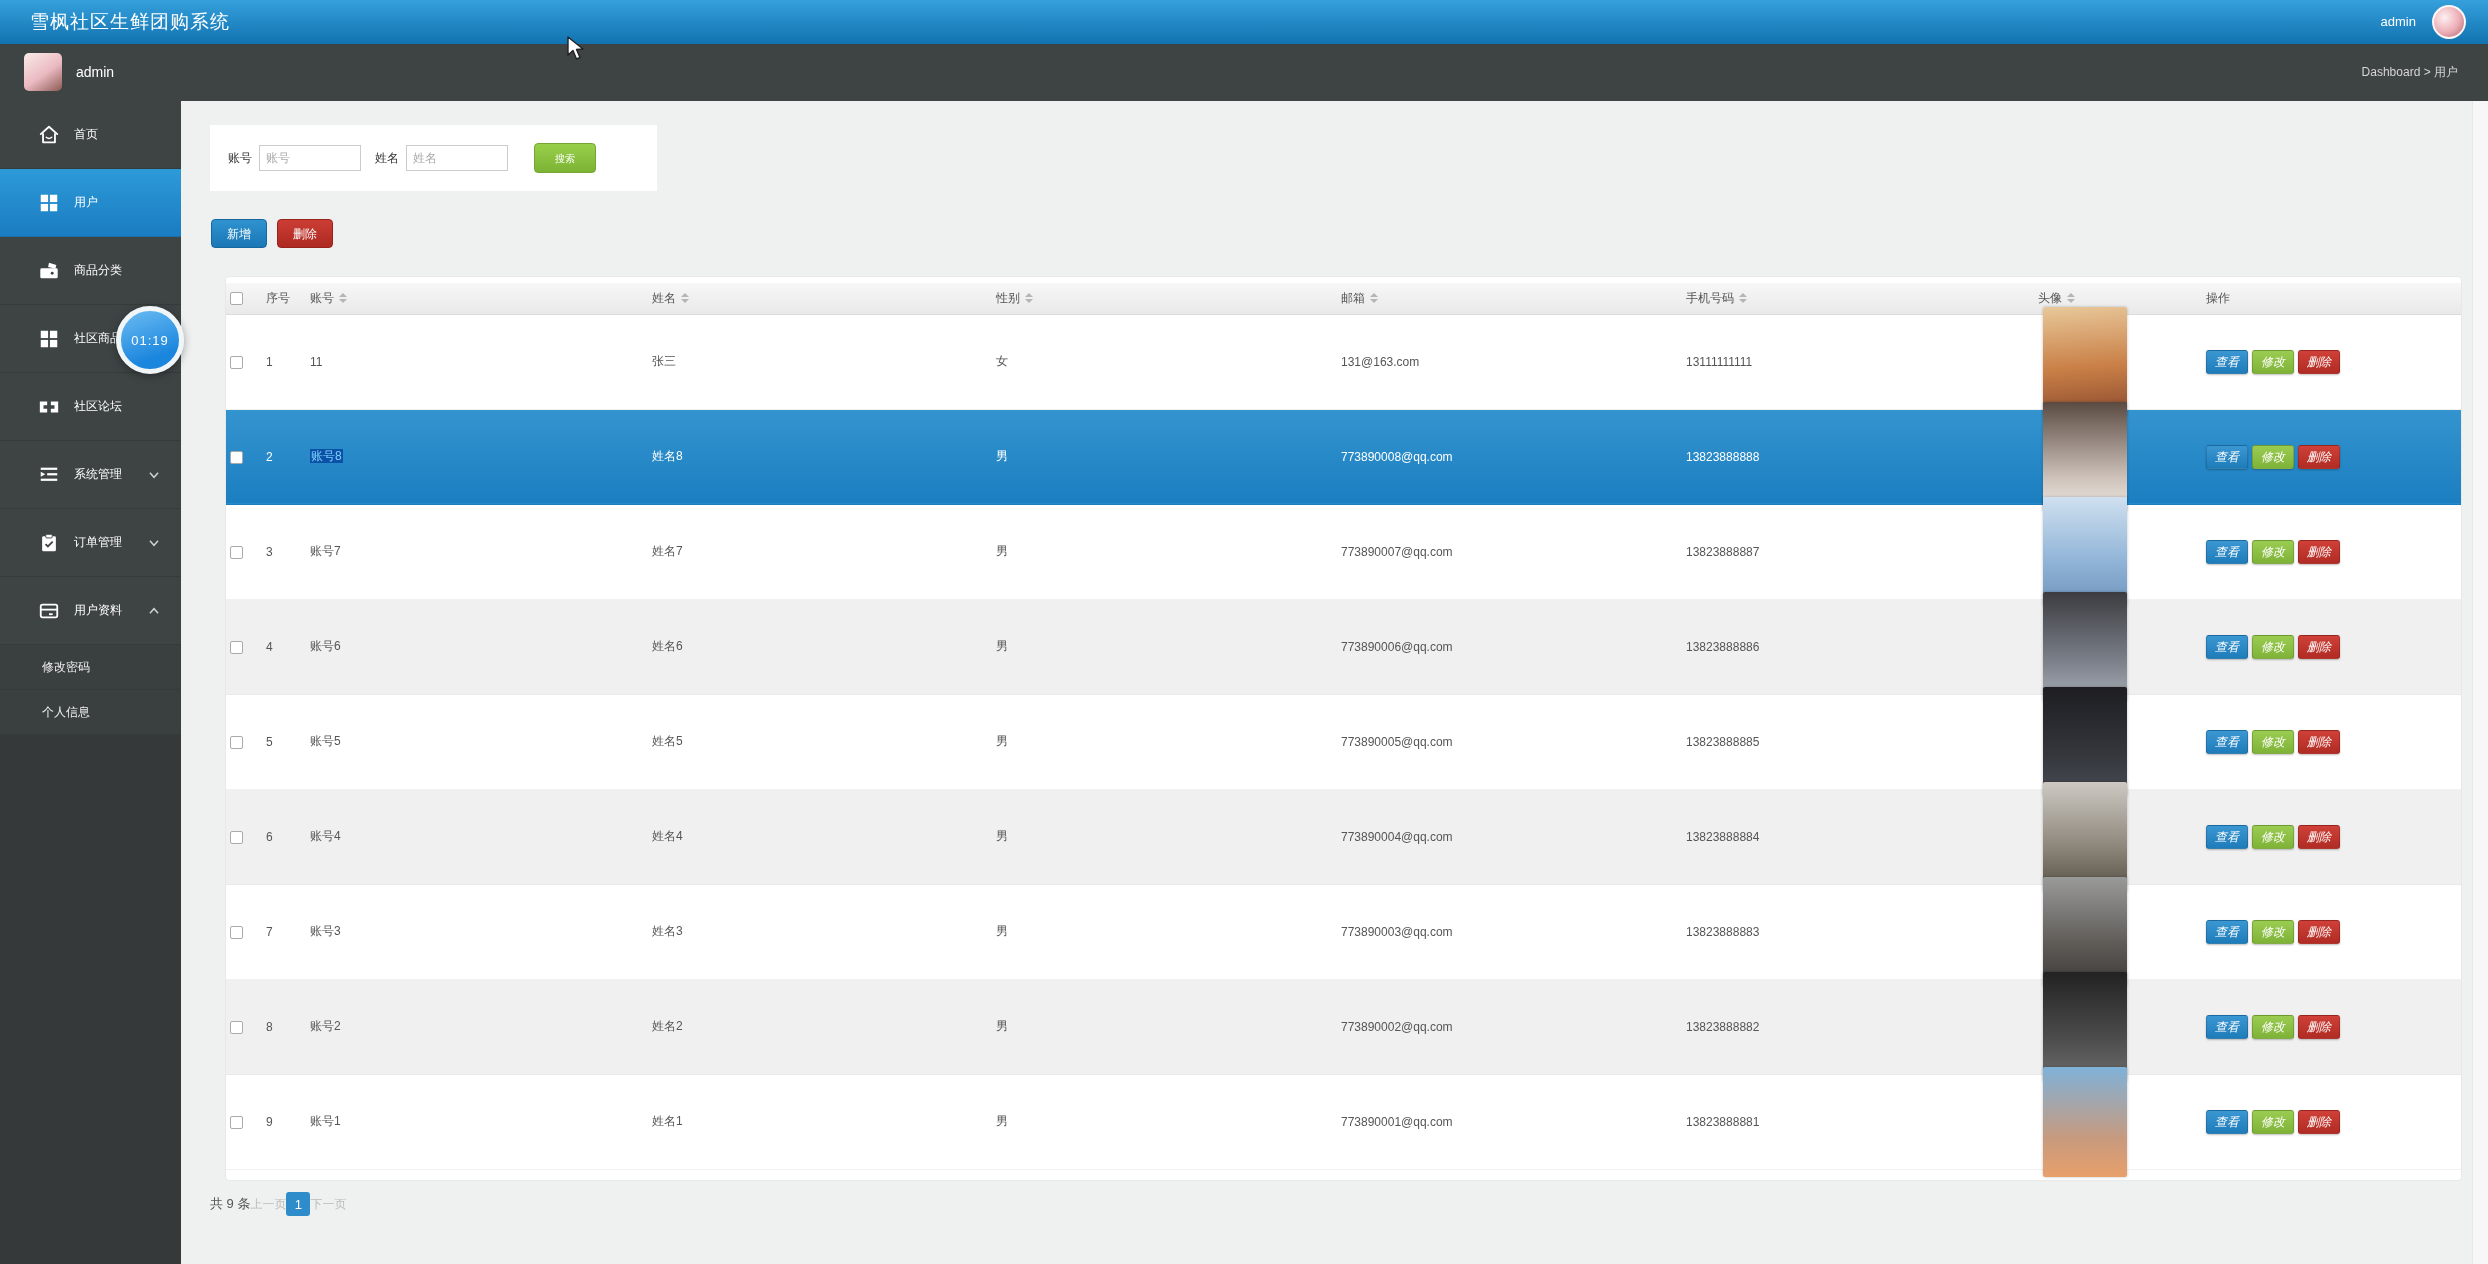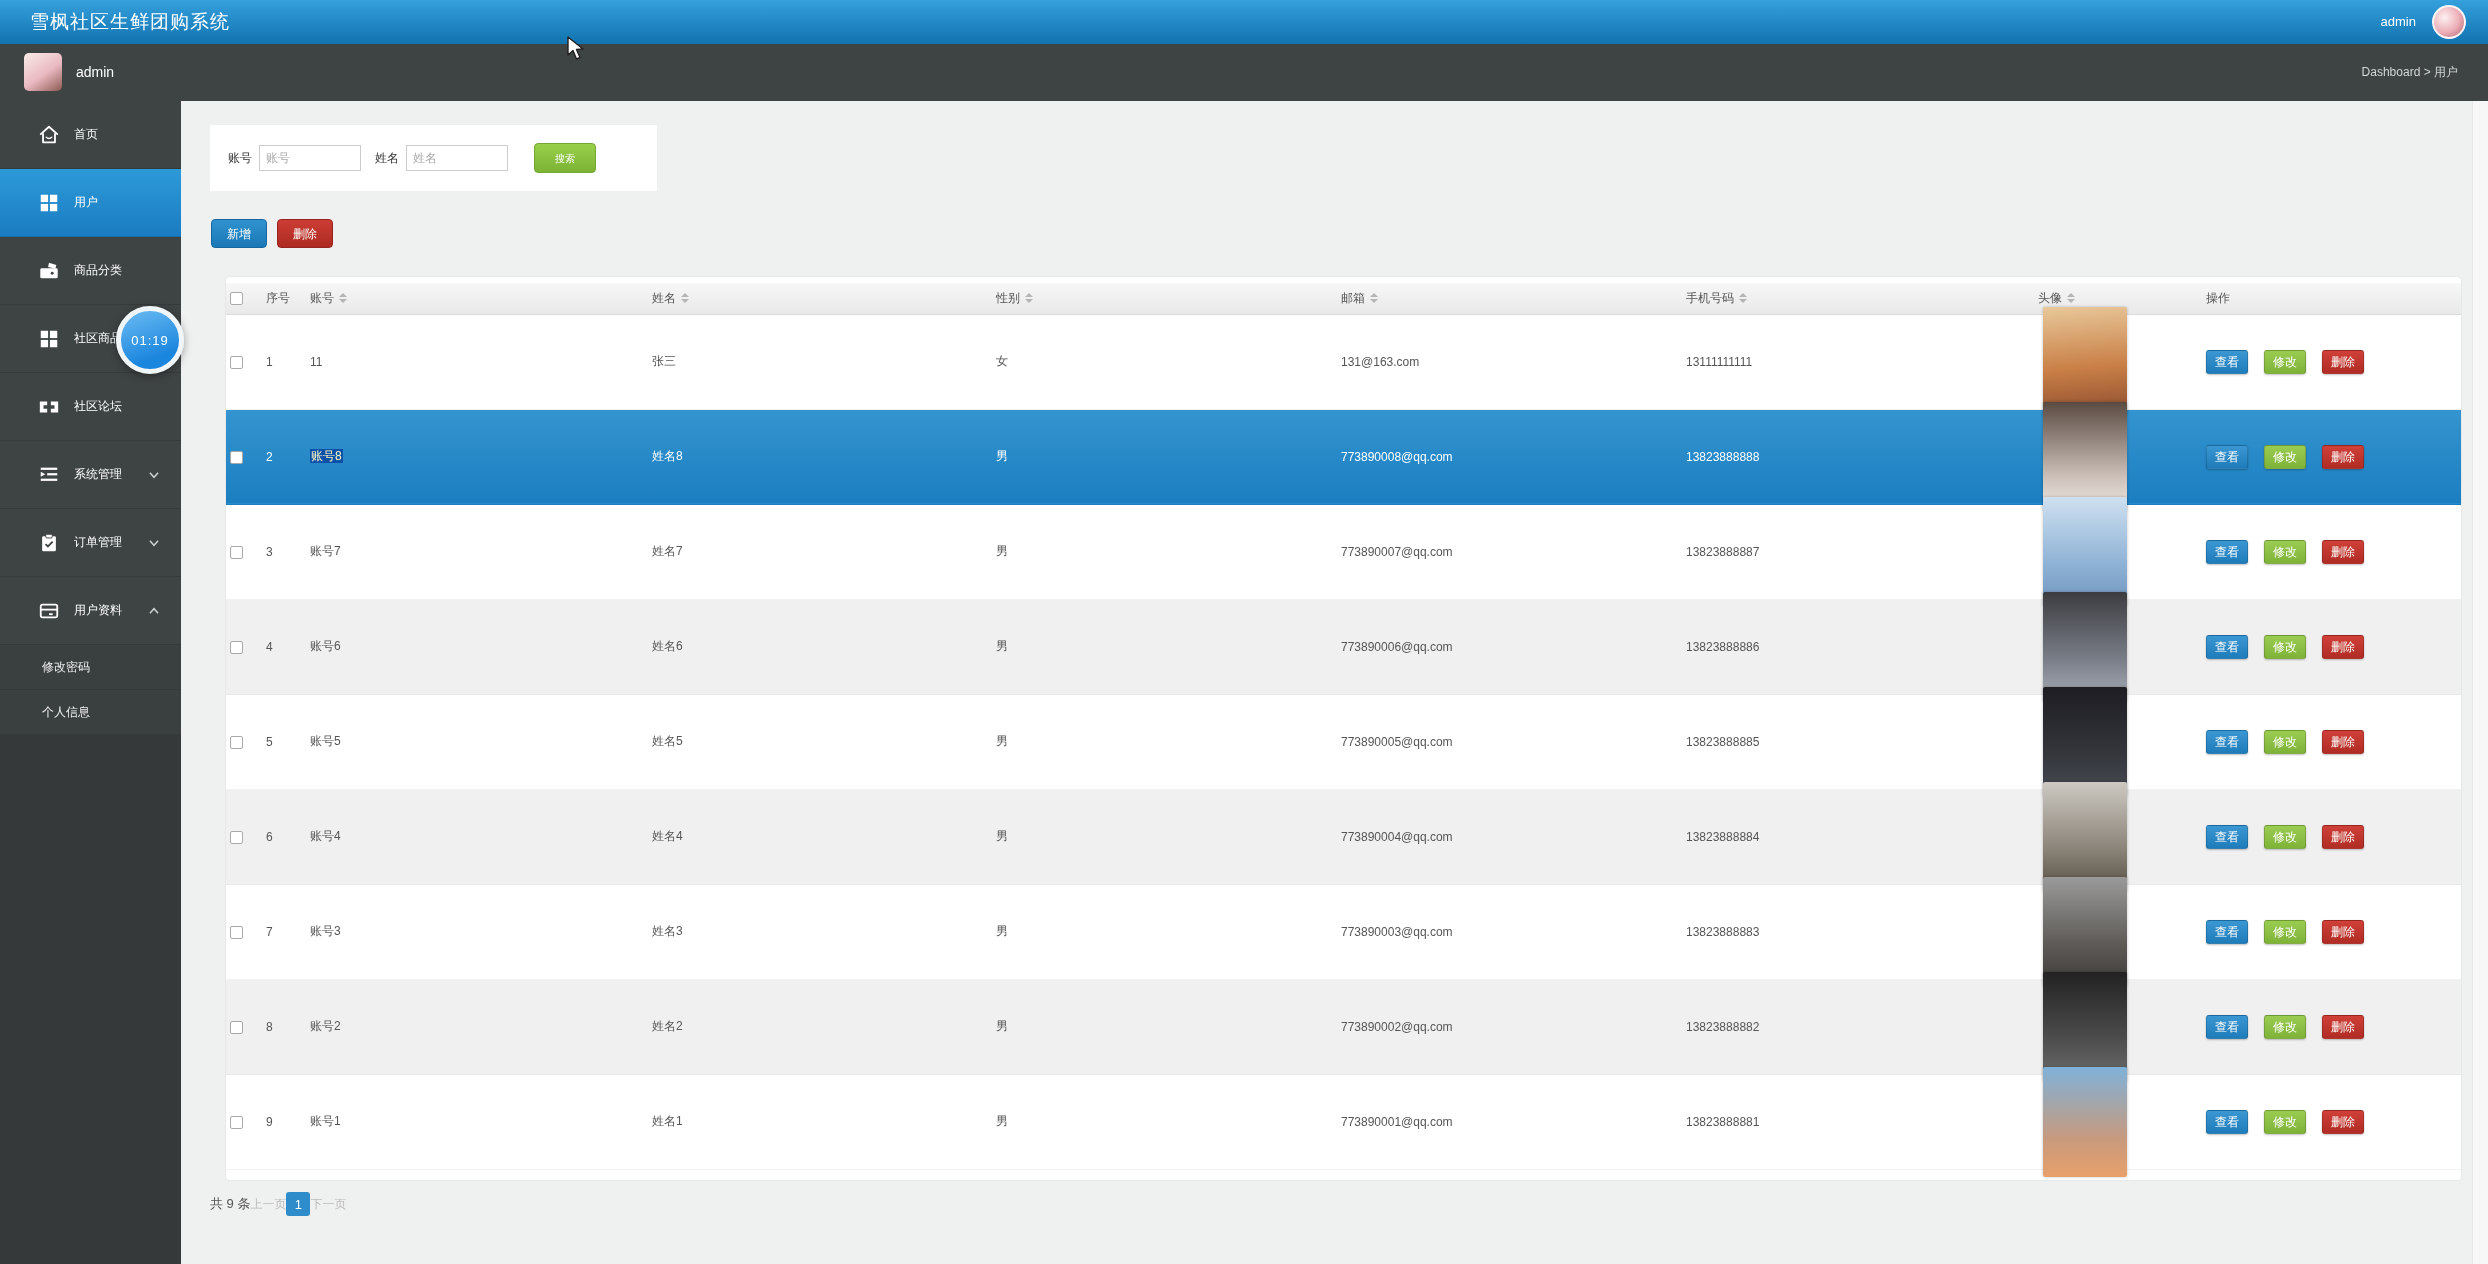"查看" .actions { font-style: none -> italic; gap: 16px -> 4px }
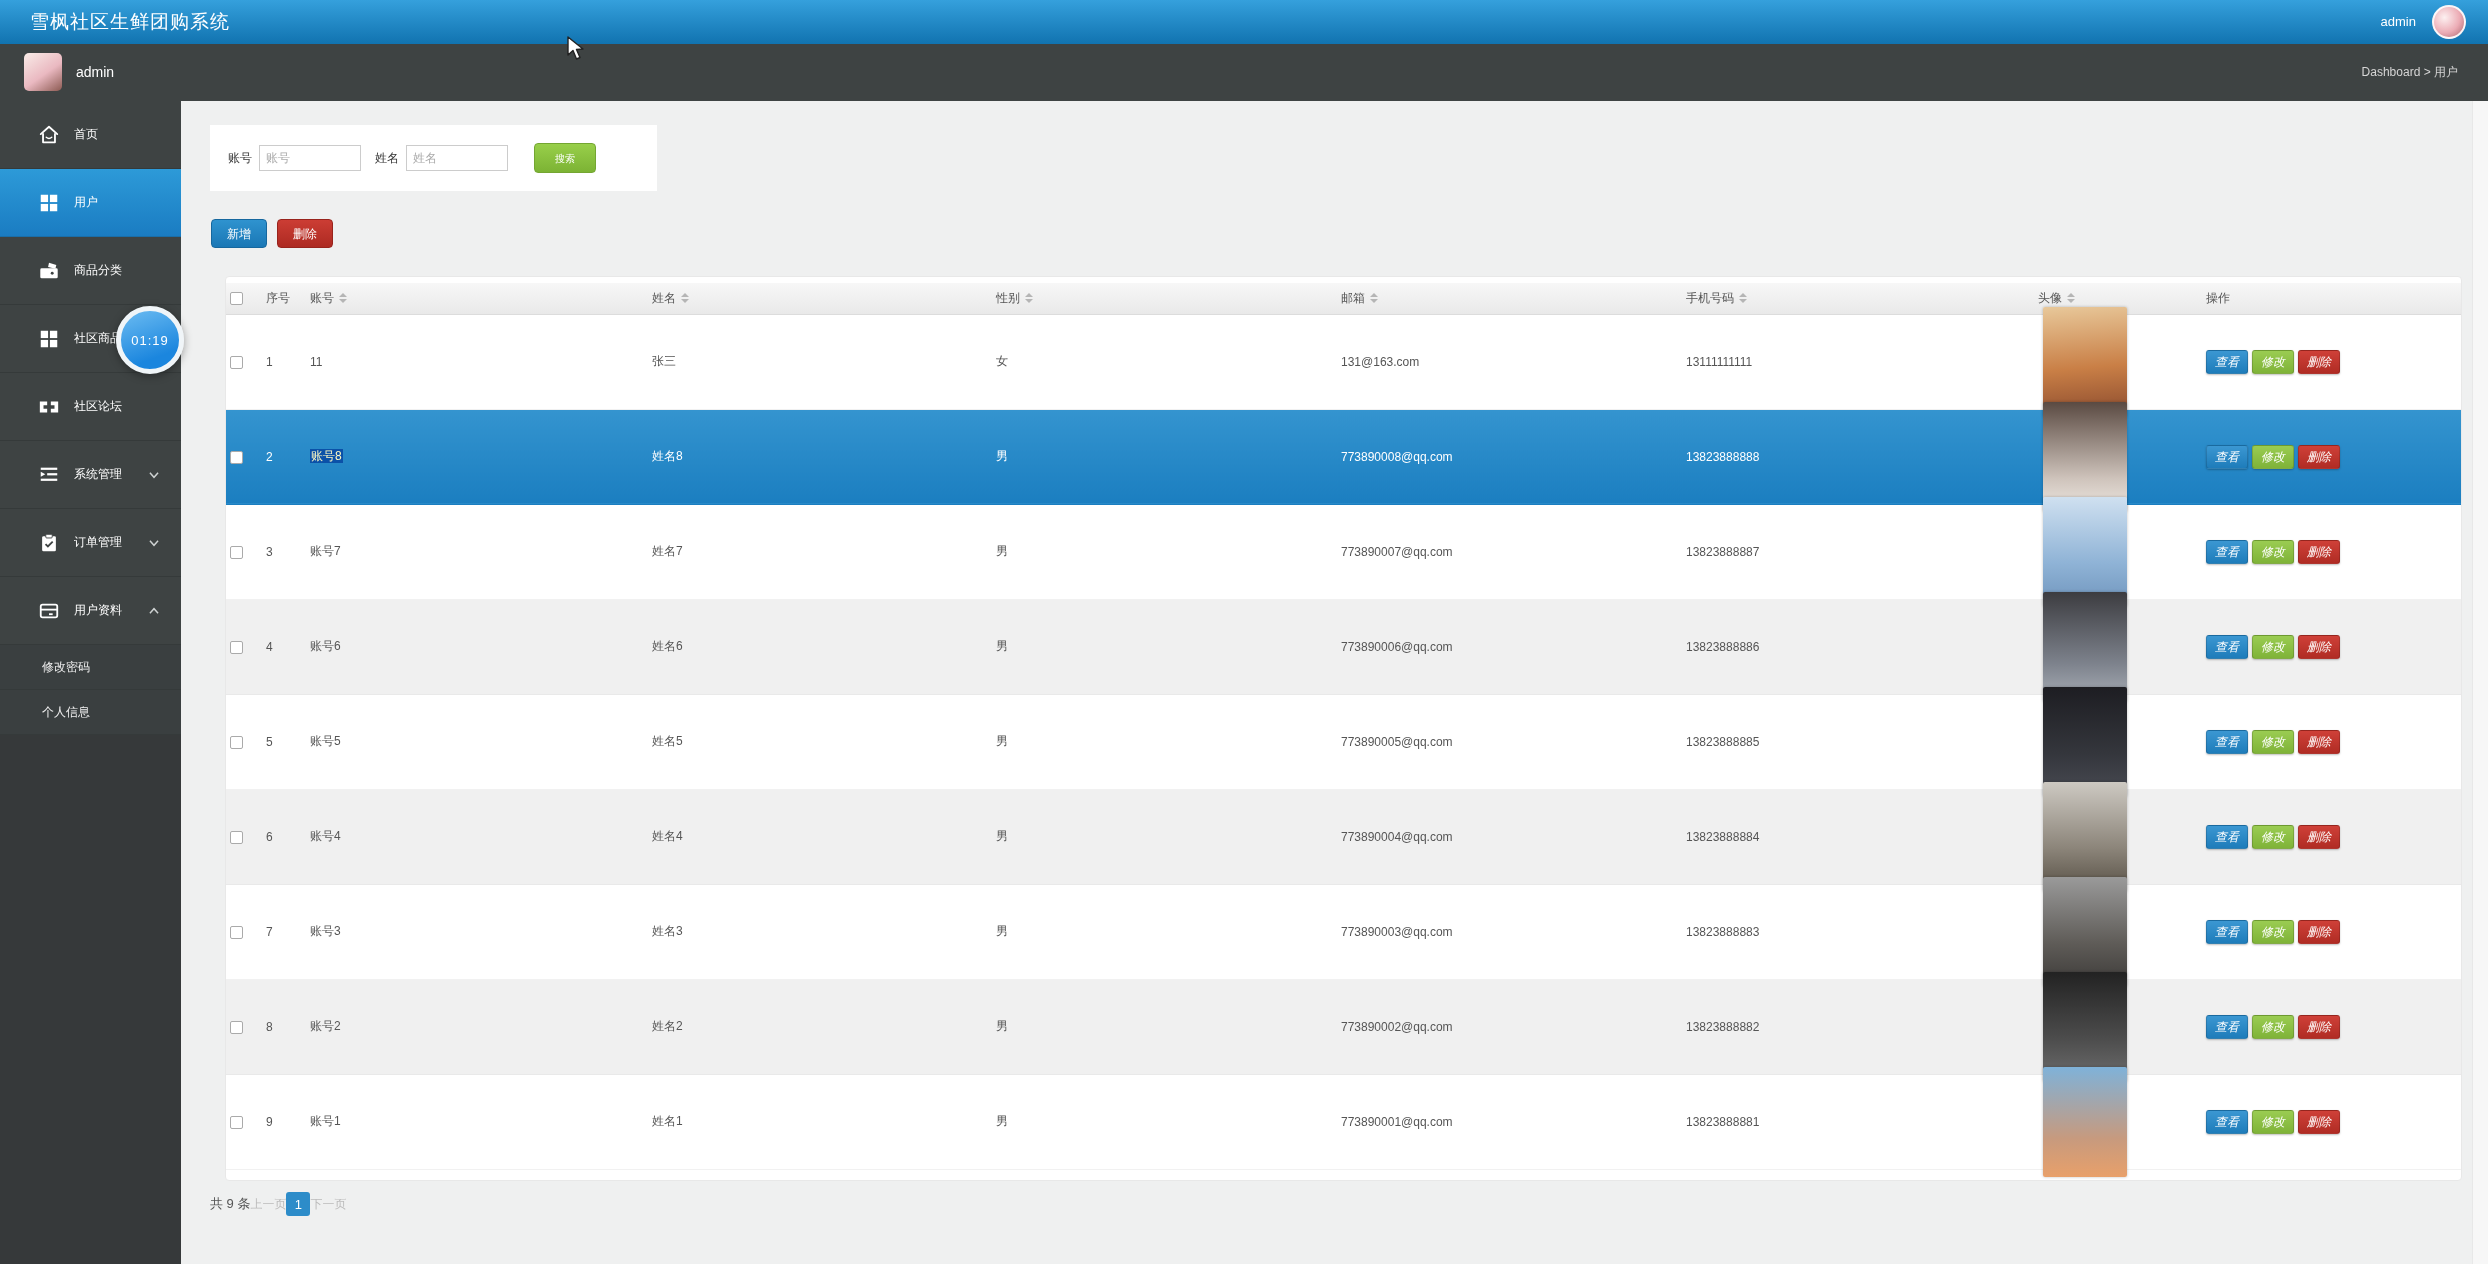"账号8" .text-selection { color: #fef9c3 -> #7dd3fc }
